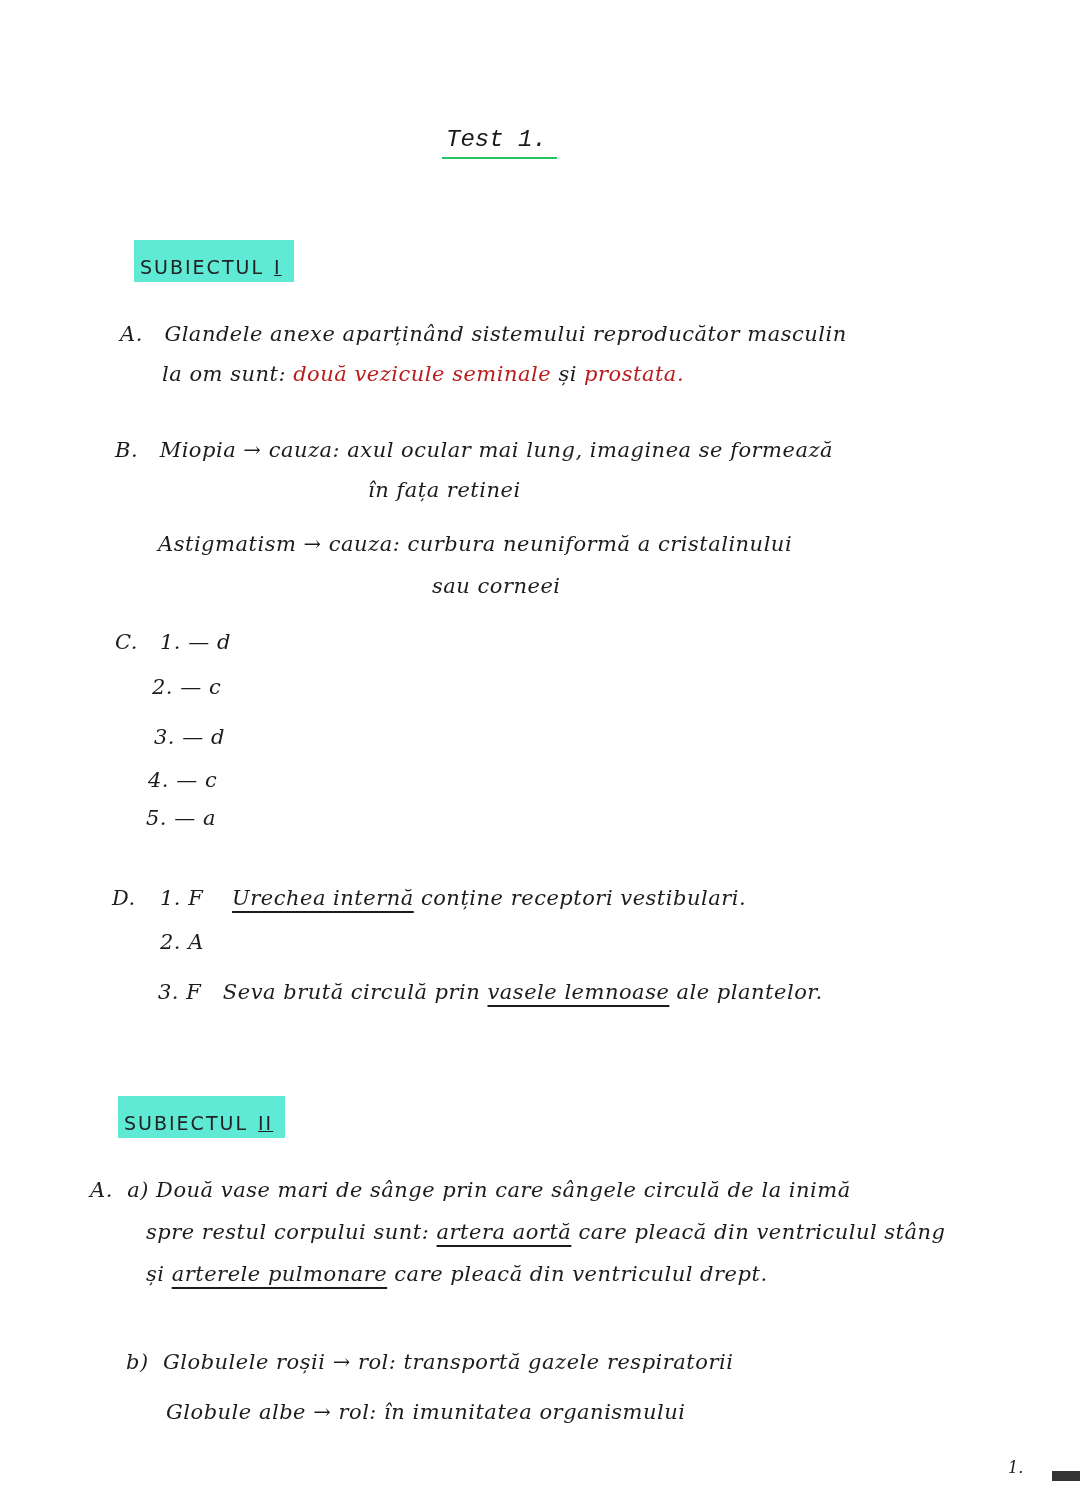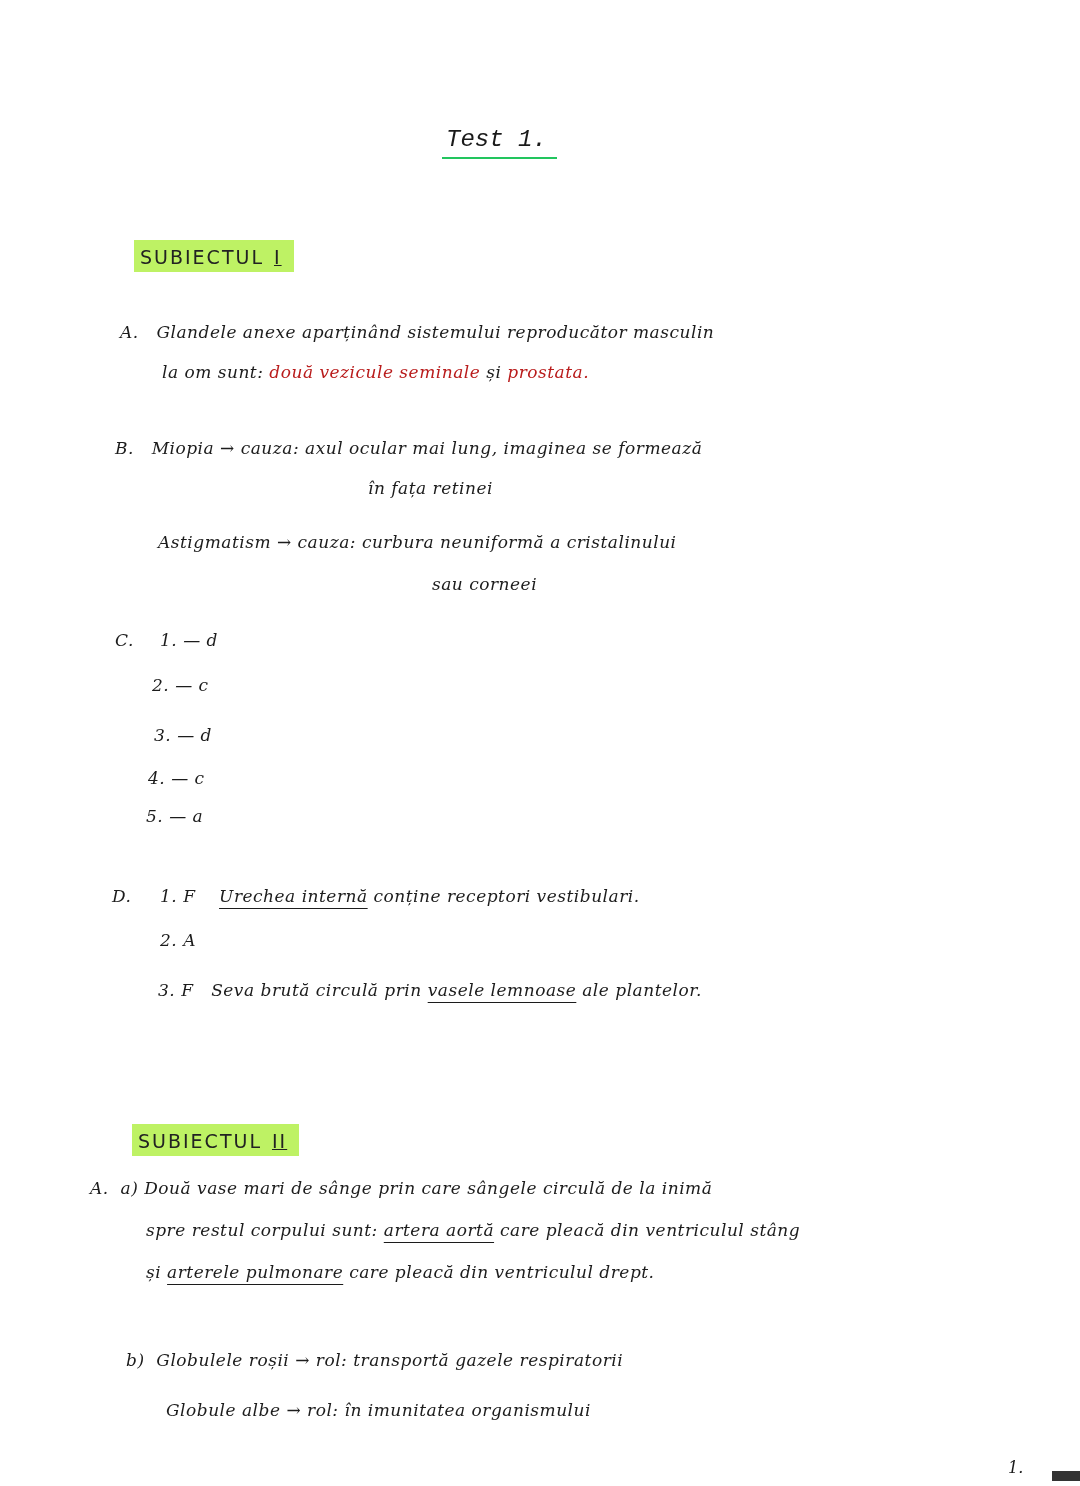"SUBIECTUL I" .subj { background: #bef264 -> #5eead4; padding: 6px 12px 4px 6px -> 16px 12px 4px 6px }
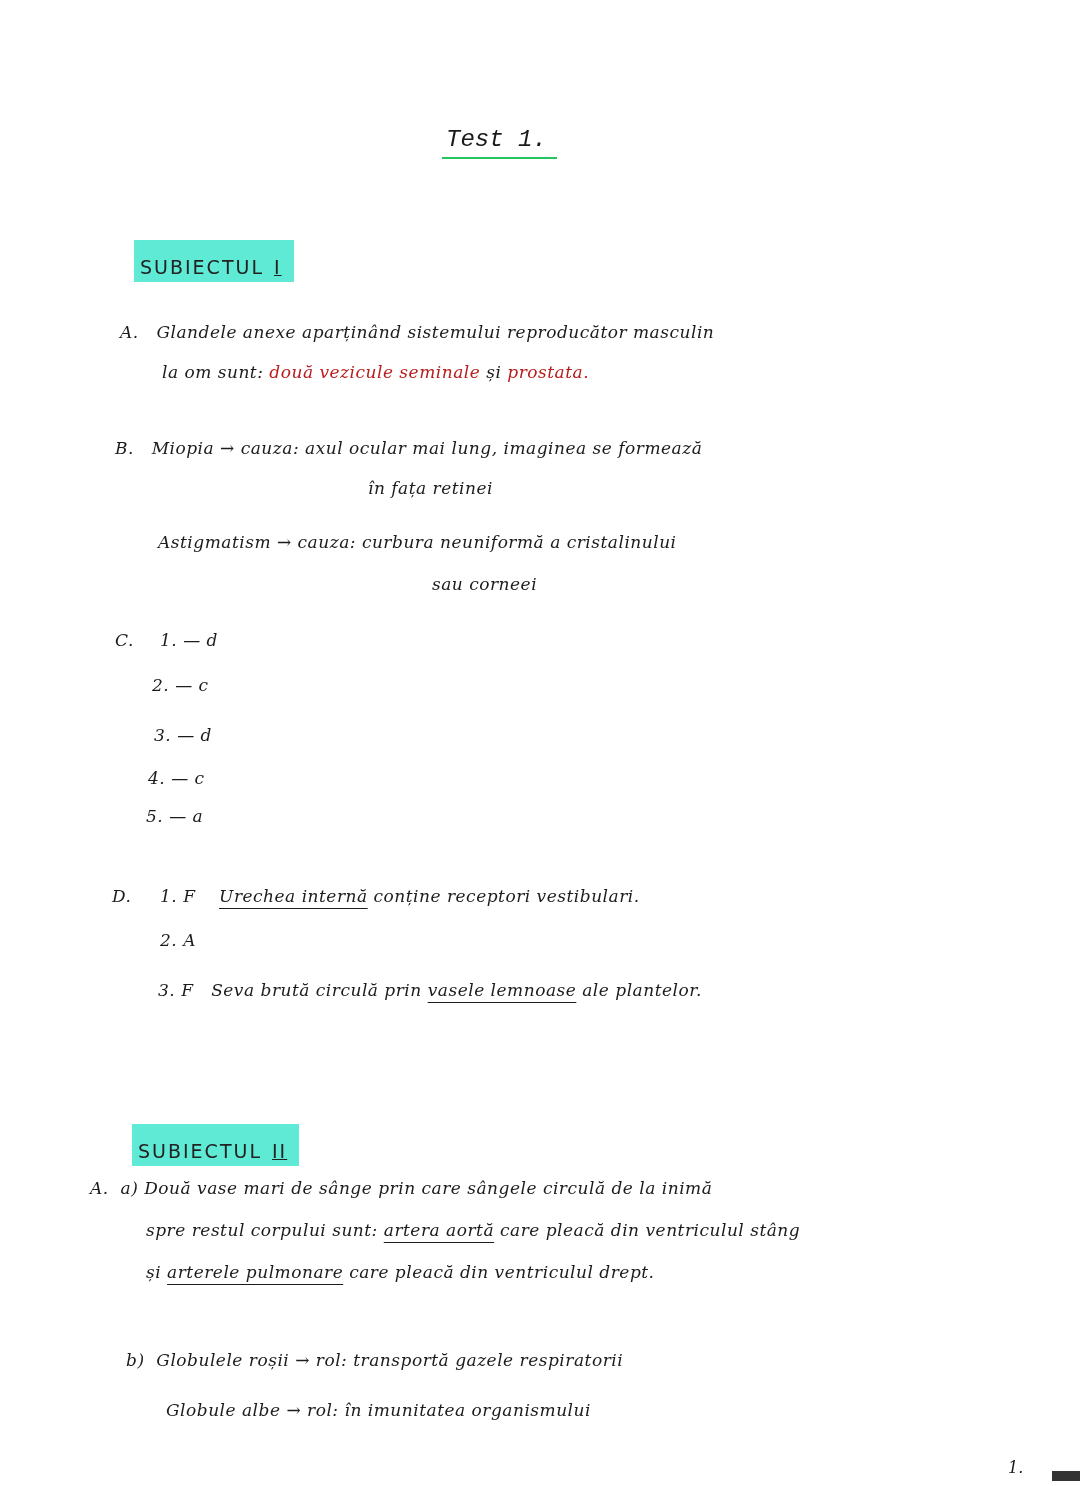"A. Glandele anexe aparținând sistemului" .hw { font-size: 17px -> 21px }
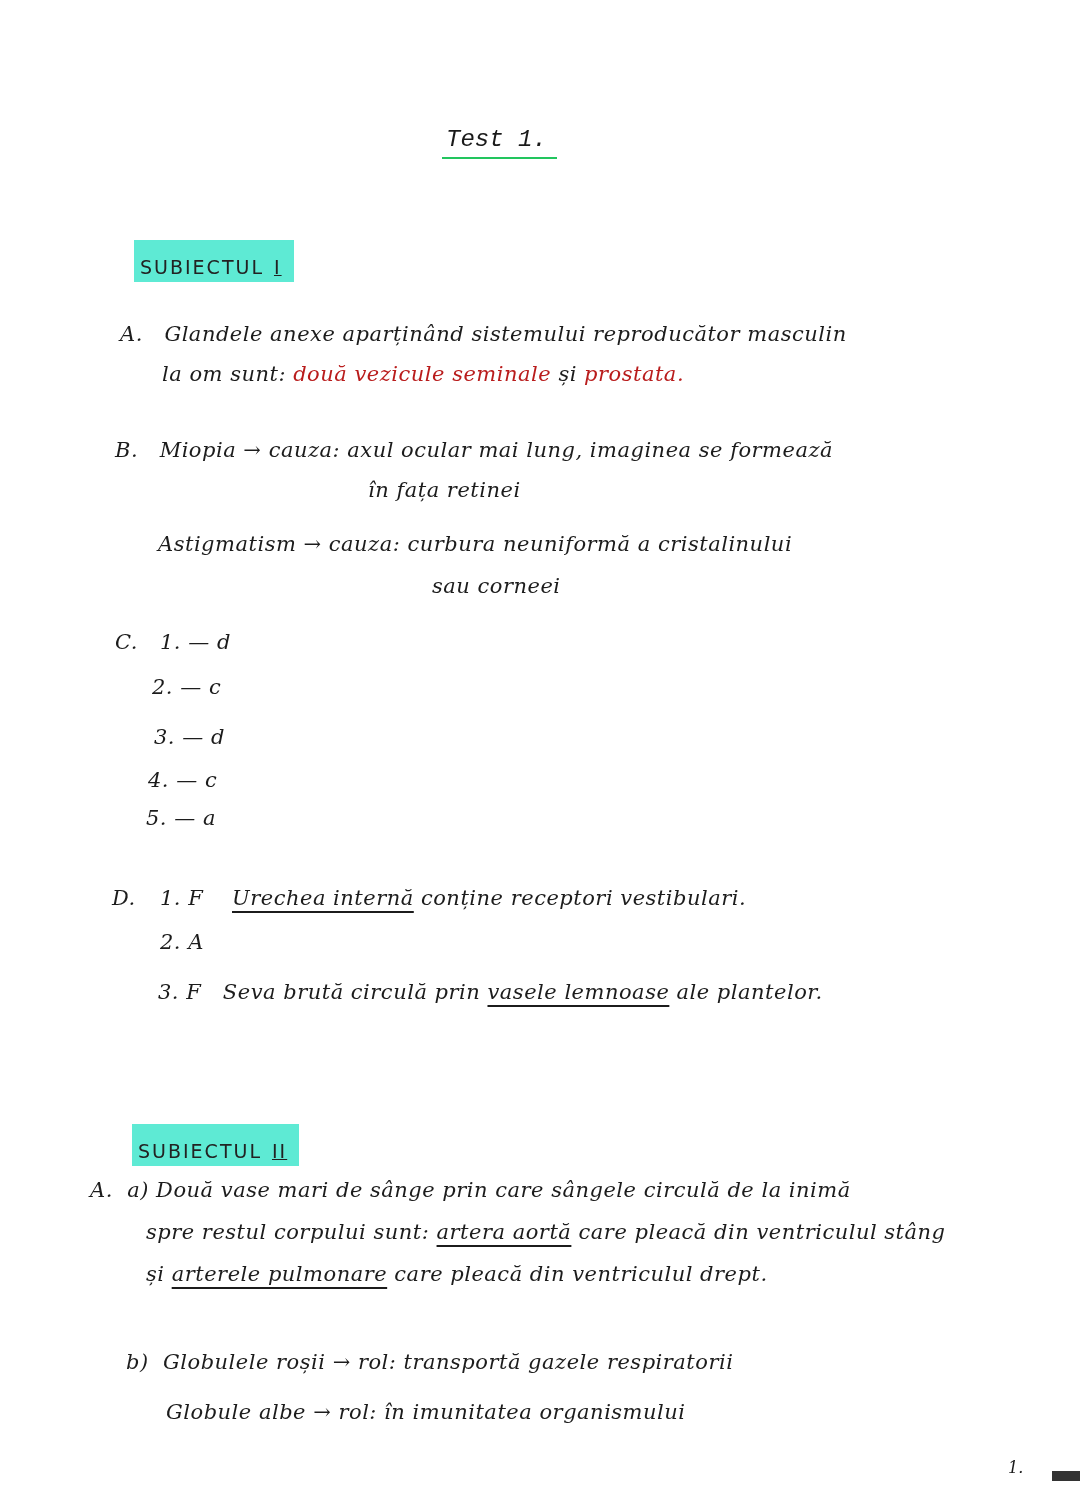"SUBIECTUL II" div.subj { left: 132px -> 118px; margin-top: 28px -> none }
